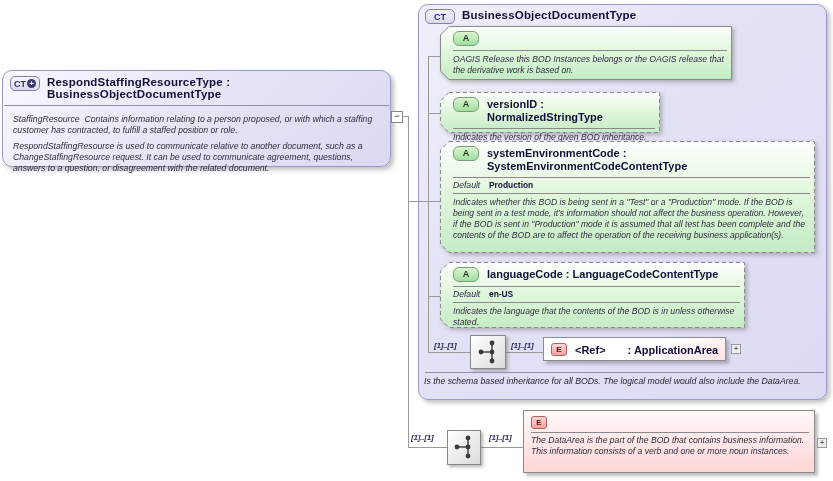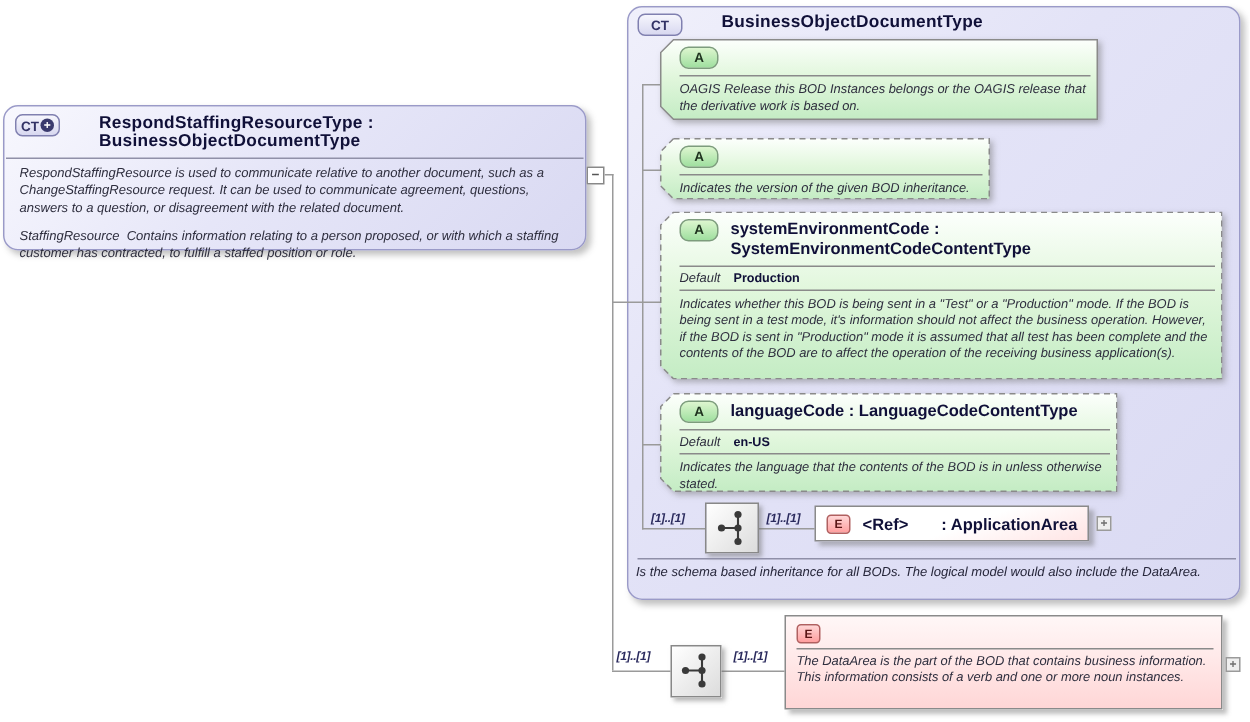"BusinessObjectDocumentType" .box-title { margin-left: 19px -> none }
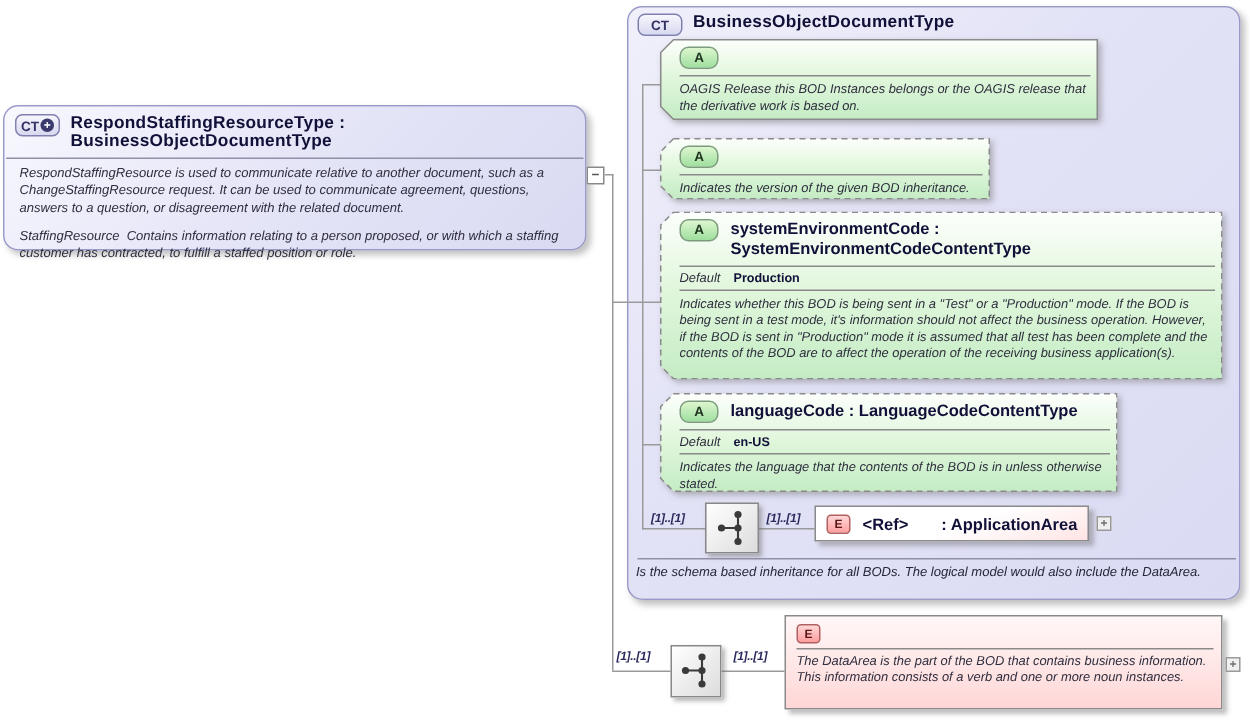"versionID : NormalizedStringType" span.attr-title { html: none -> <span>versionID : NormalizedStringType</span> }
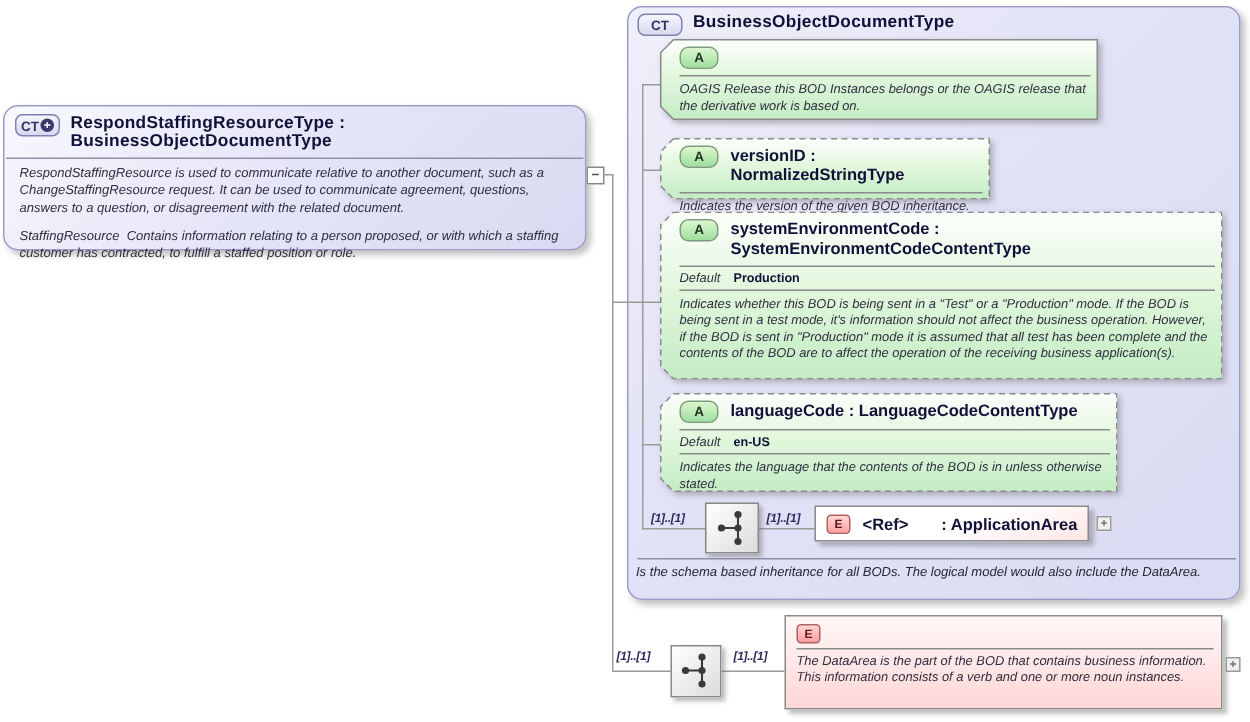"RespondStaffingResource is used to" div.para { order: before "StaffingResource Contains information" -> after "StaffingResource Contains information" }
